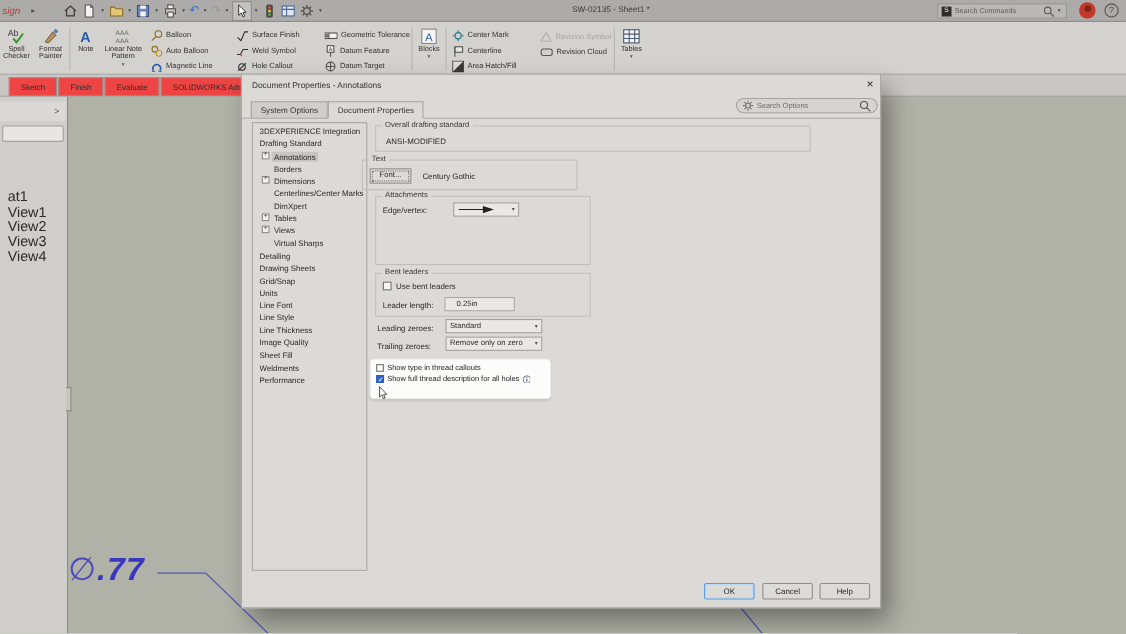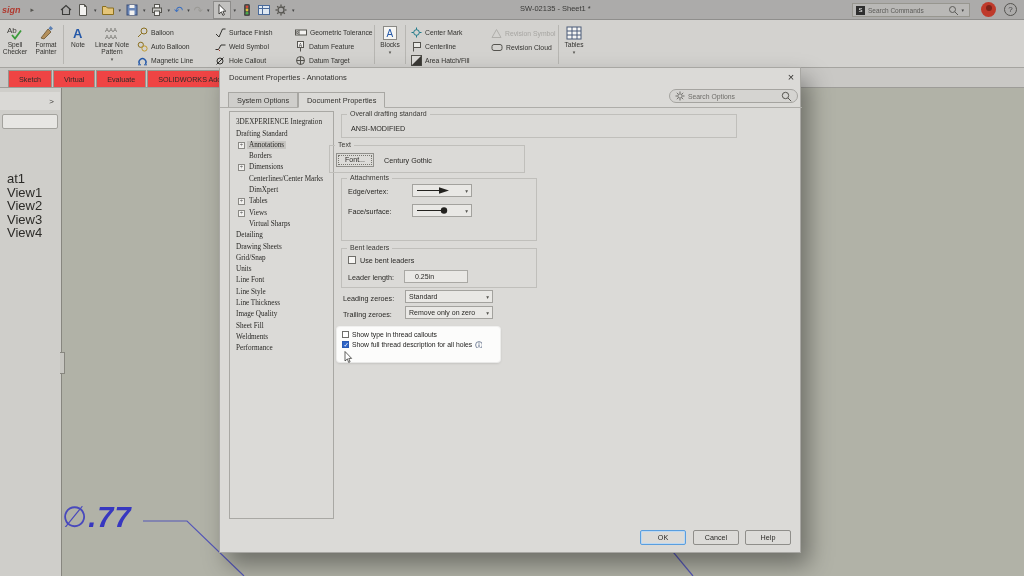"sign" .brand { font-weight: bold -> normal }
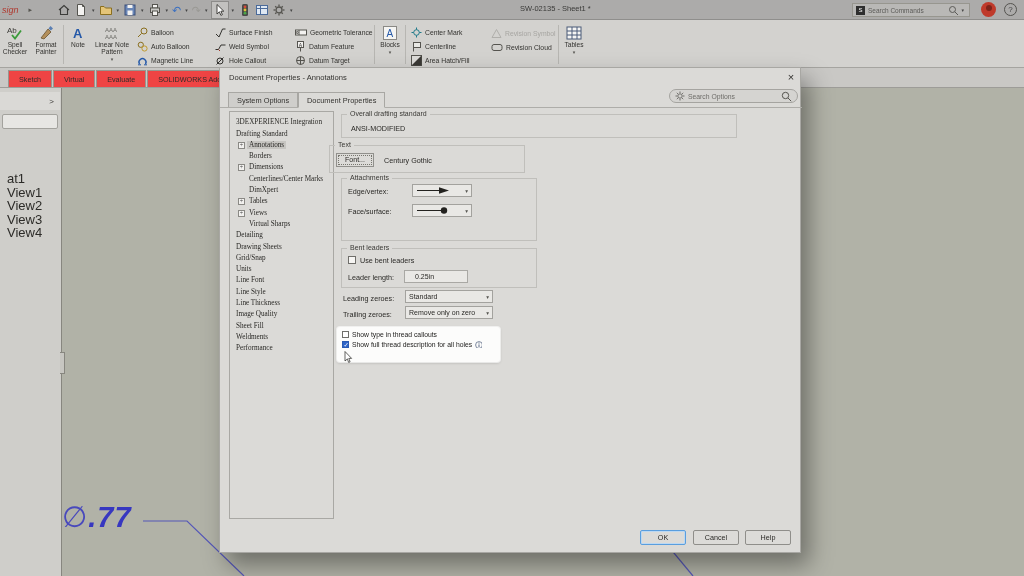"Virtual" div.rtab { text: Virtual -> Finish }
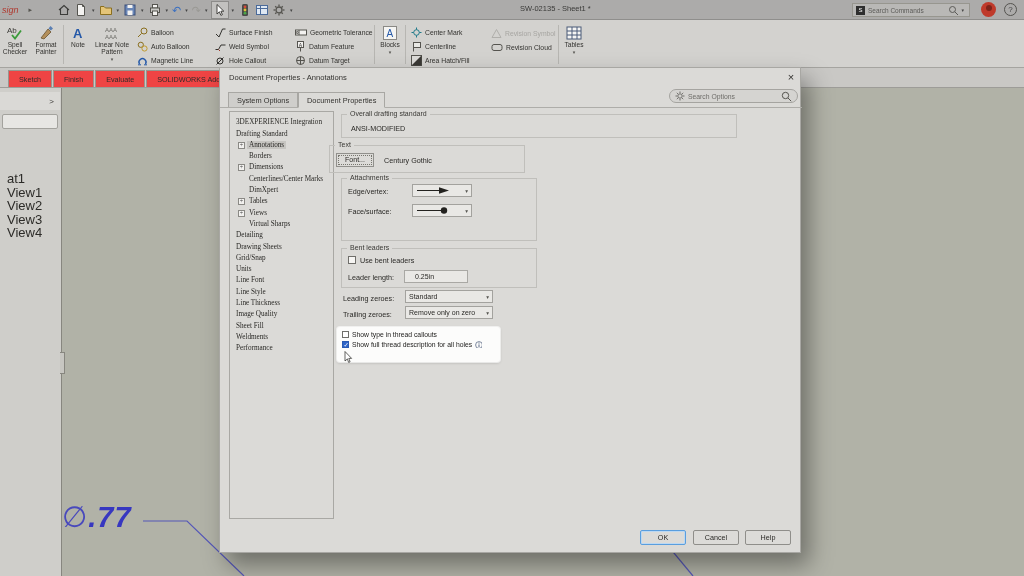"3DEXPERIENCE Integration" .titem { align-items: flex-end -> flex-start; font-family: Liberation Serif, serif -> none }
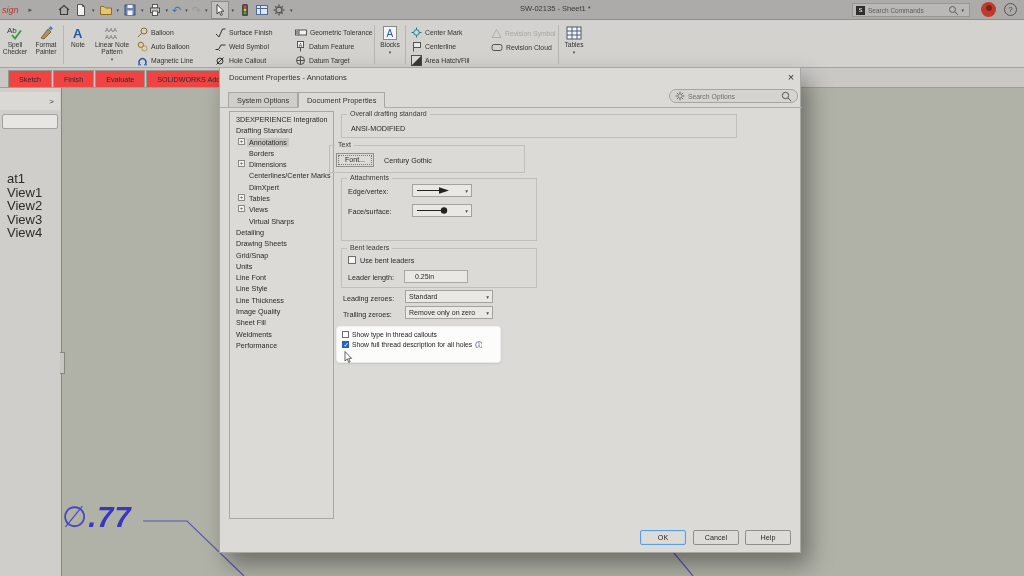"Face/surface:" div.att-row { html: <div> <span>Face/surface:</span> <div> <span> <svg> <line></line> <circle></circle> </svg> </span> <span></span> </div> </div> -> none }
